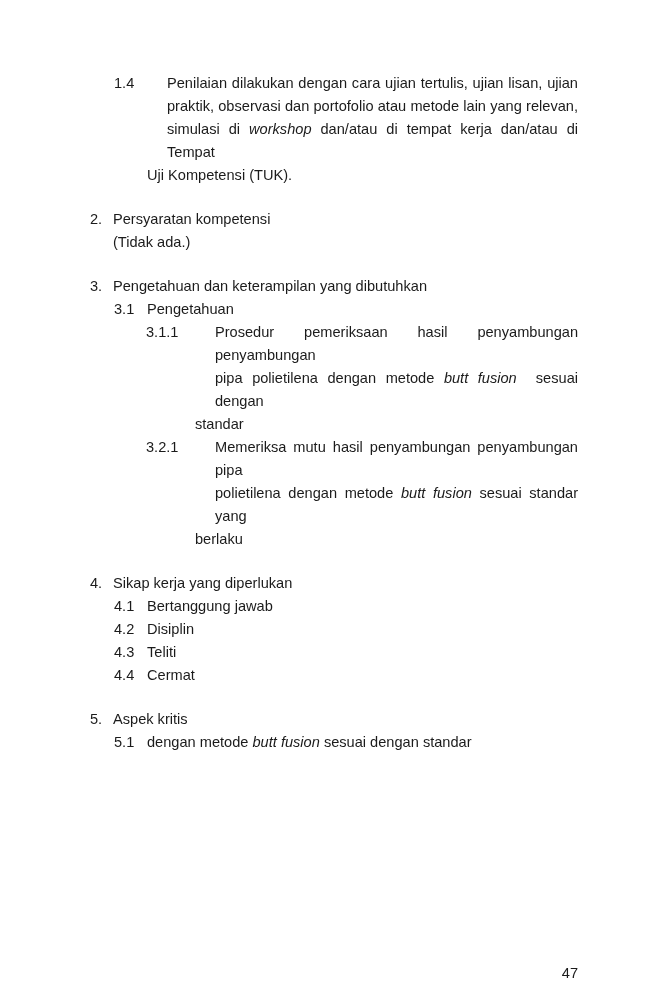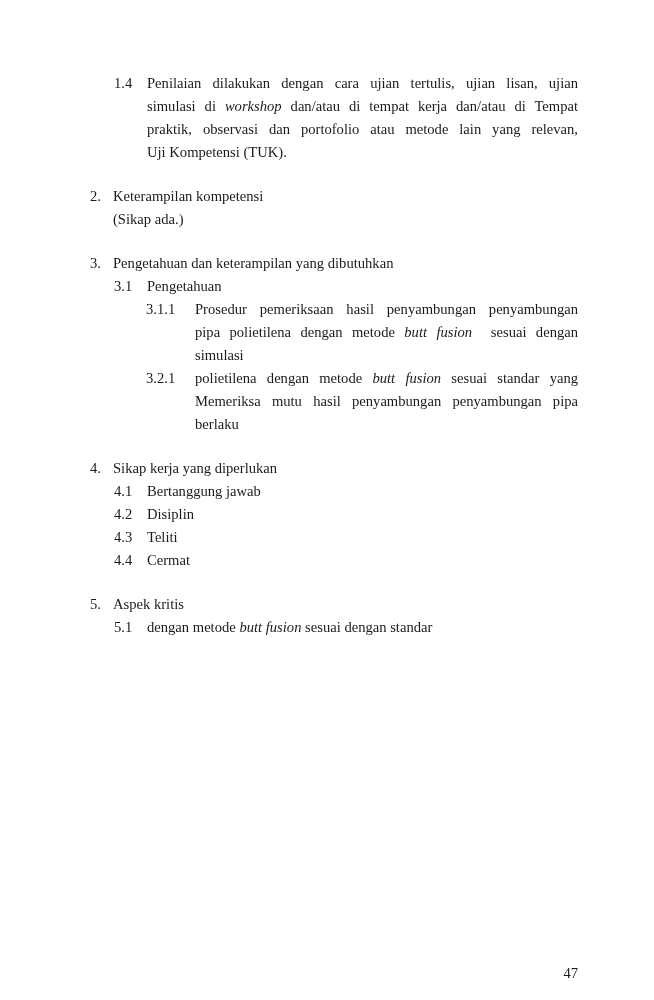"1.4" .page { font-family: Liberation Serif, serif -> Liberation Sans, sans-serif }
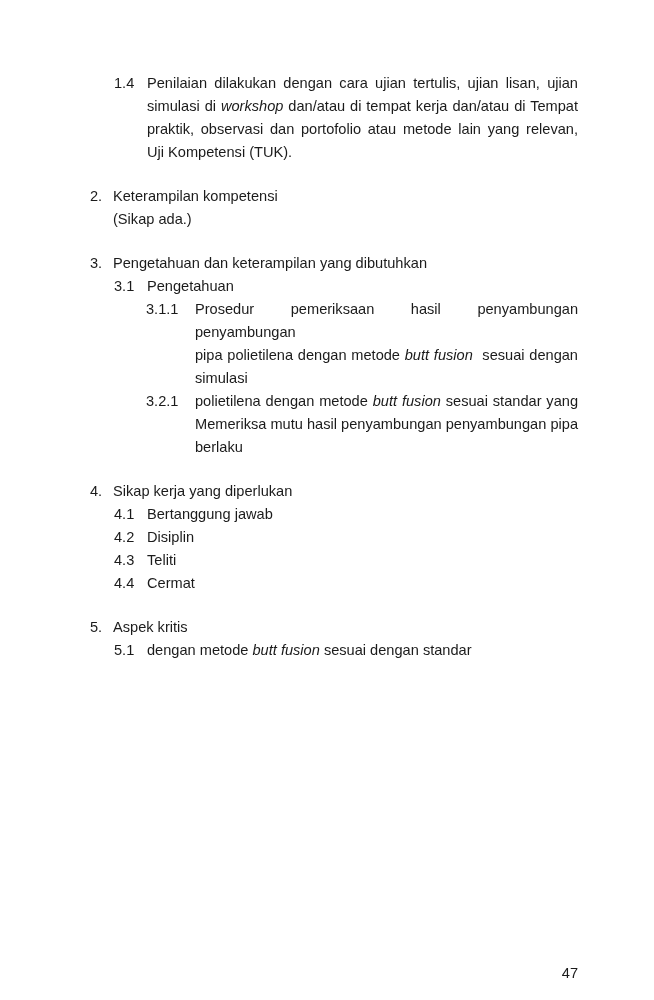"Penilaian dilakukan dengan cara ujian" .jl { margin-left: none -> 20px }
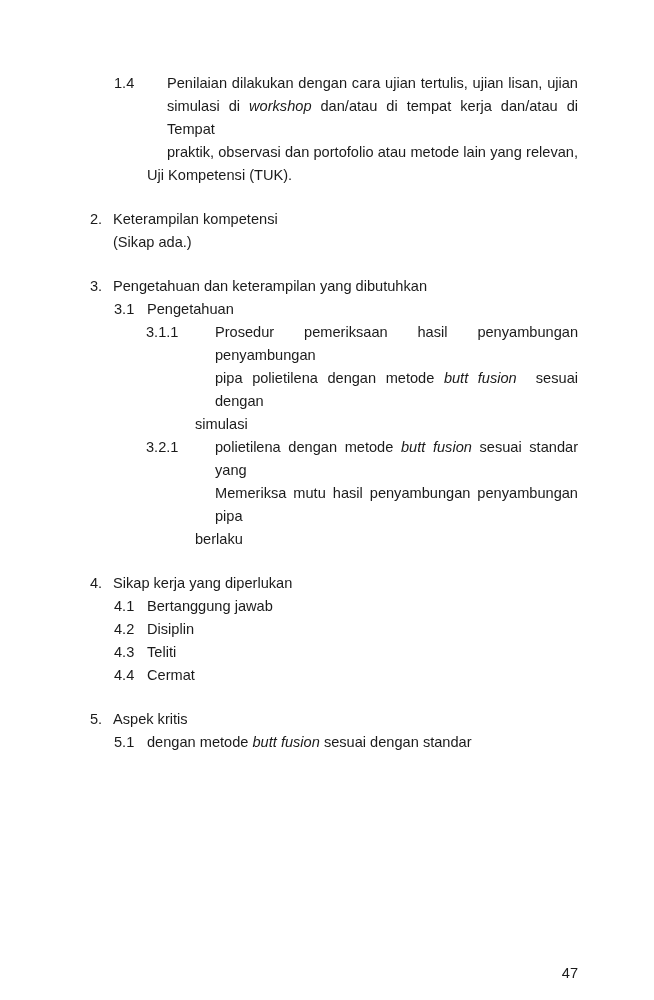"simulasi di workshop dan/atau di" div.jl { order: before "praktik, observasi dan portofolio atau" -> after "praktik, observasi dan portofolio atau" }
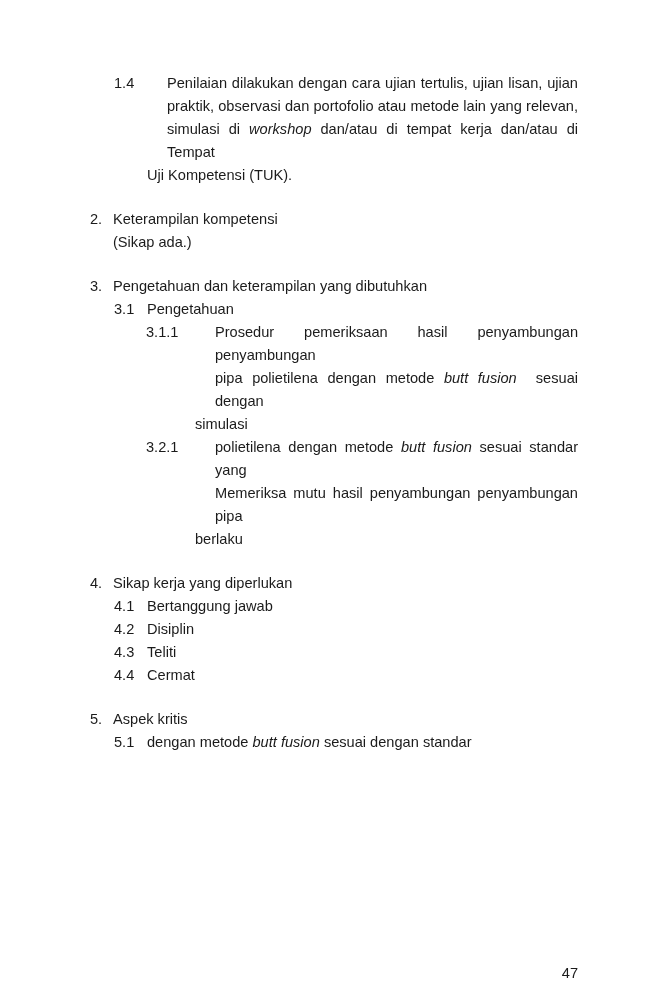"Keterampilan kompetensi" span { text: Keterampilan -> Persyaratan }
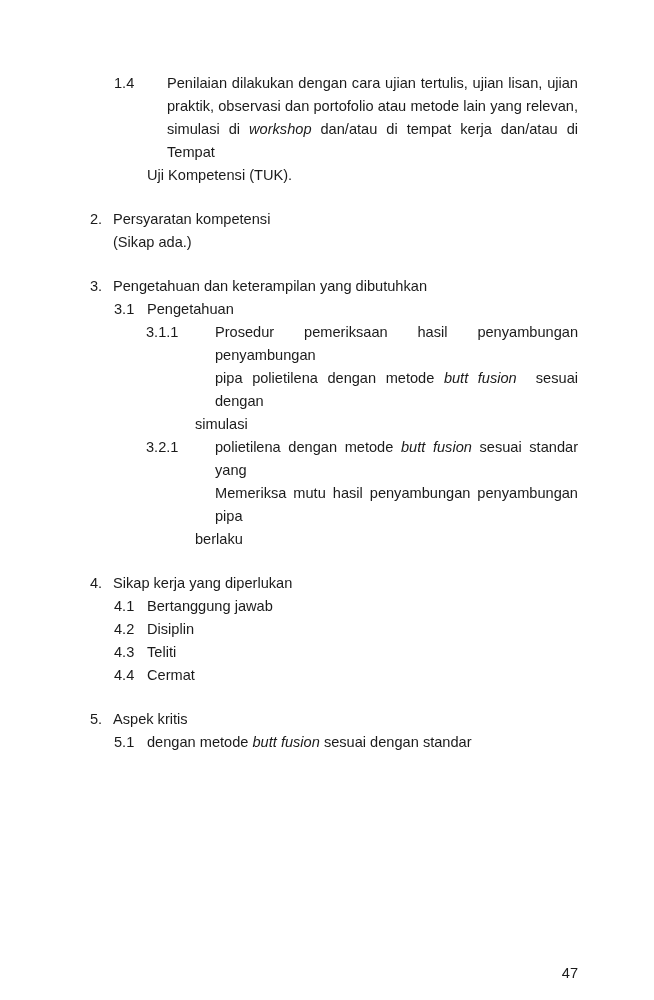"(Sikap ada.)" span { text: Sikap -> Tidak }
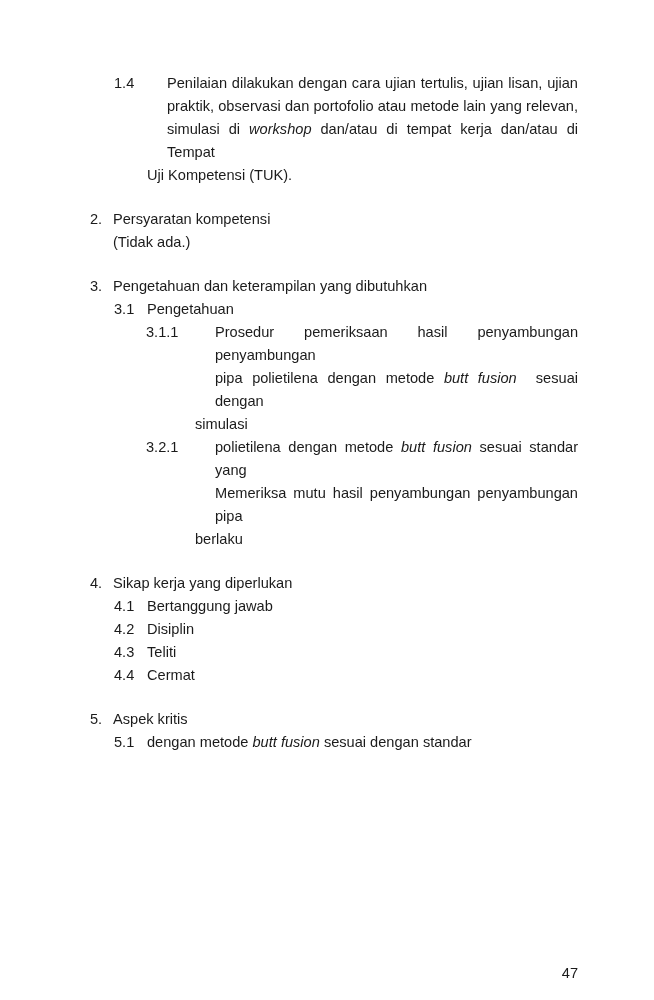"simulasi" span { text: simulasi -> standar }
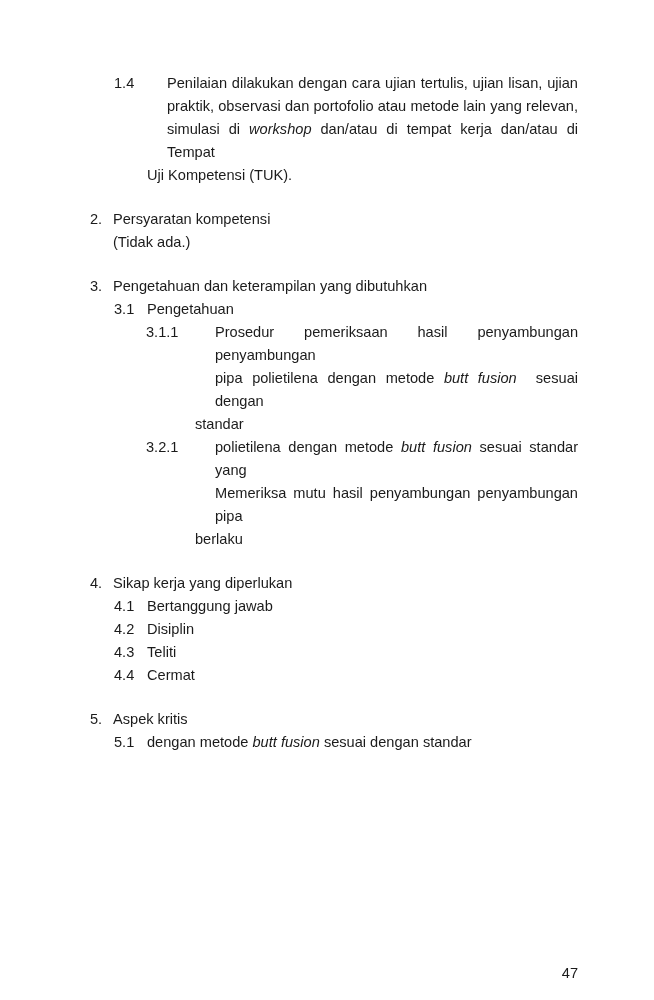"polietilena dengan metode butt fusion" div.jl { order: before "Memeriksa mutu hasil penyambungan" -> after "Memeriksa mutu hasil penyambungan" }
